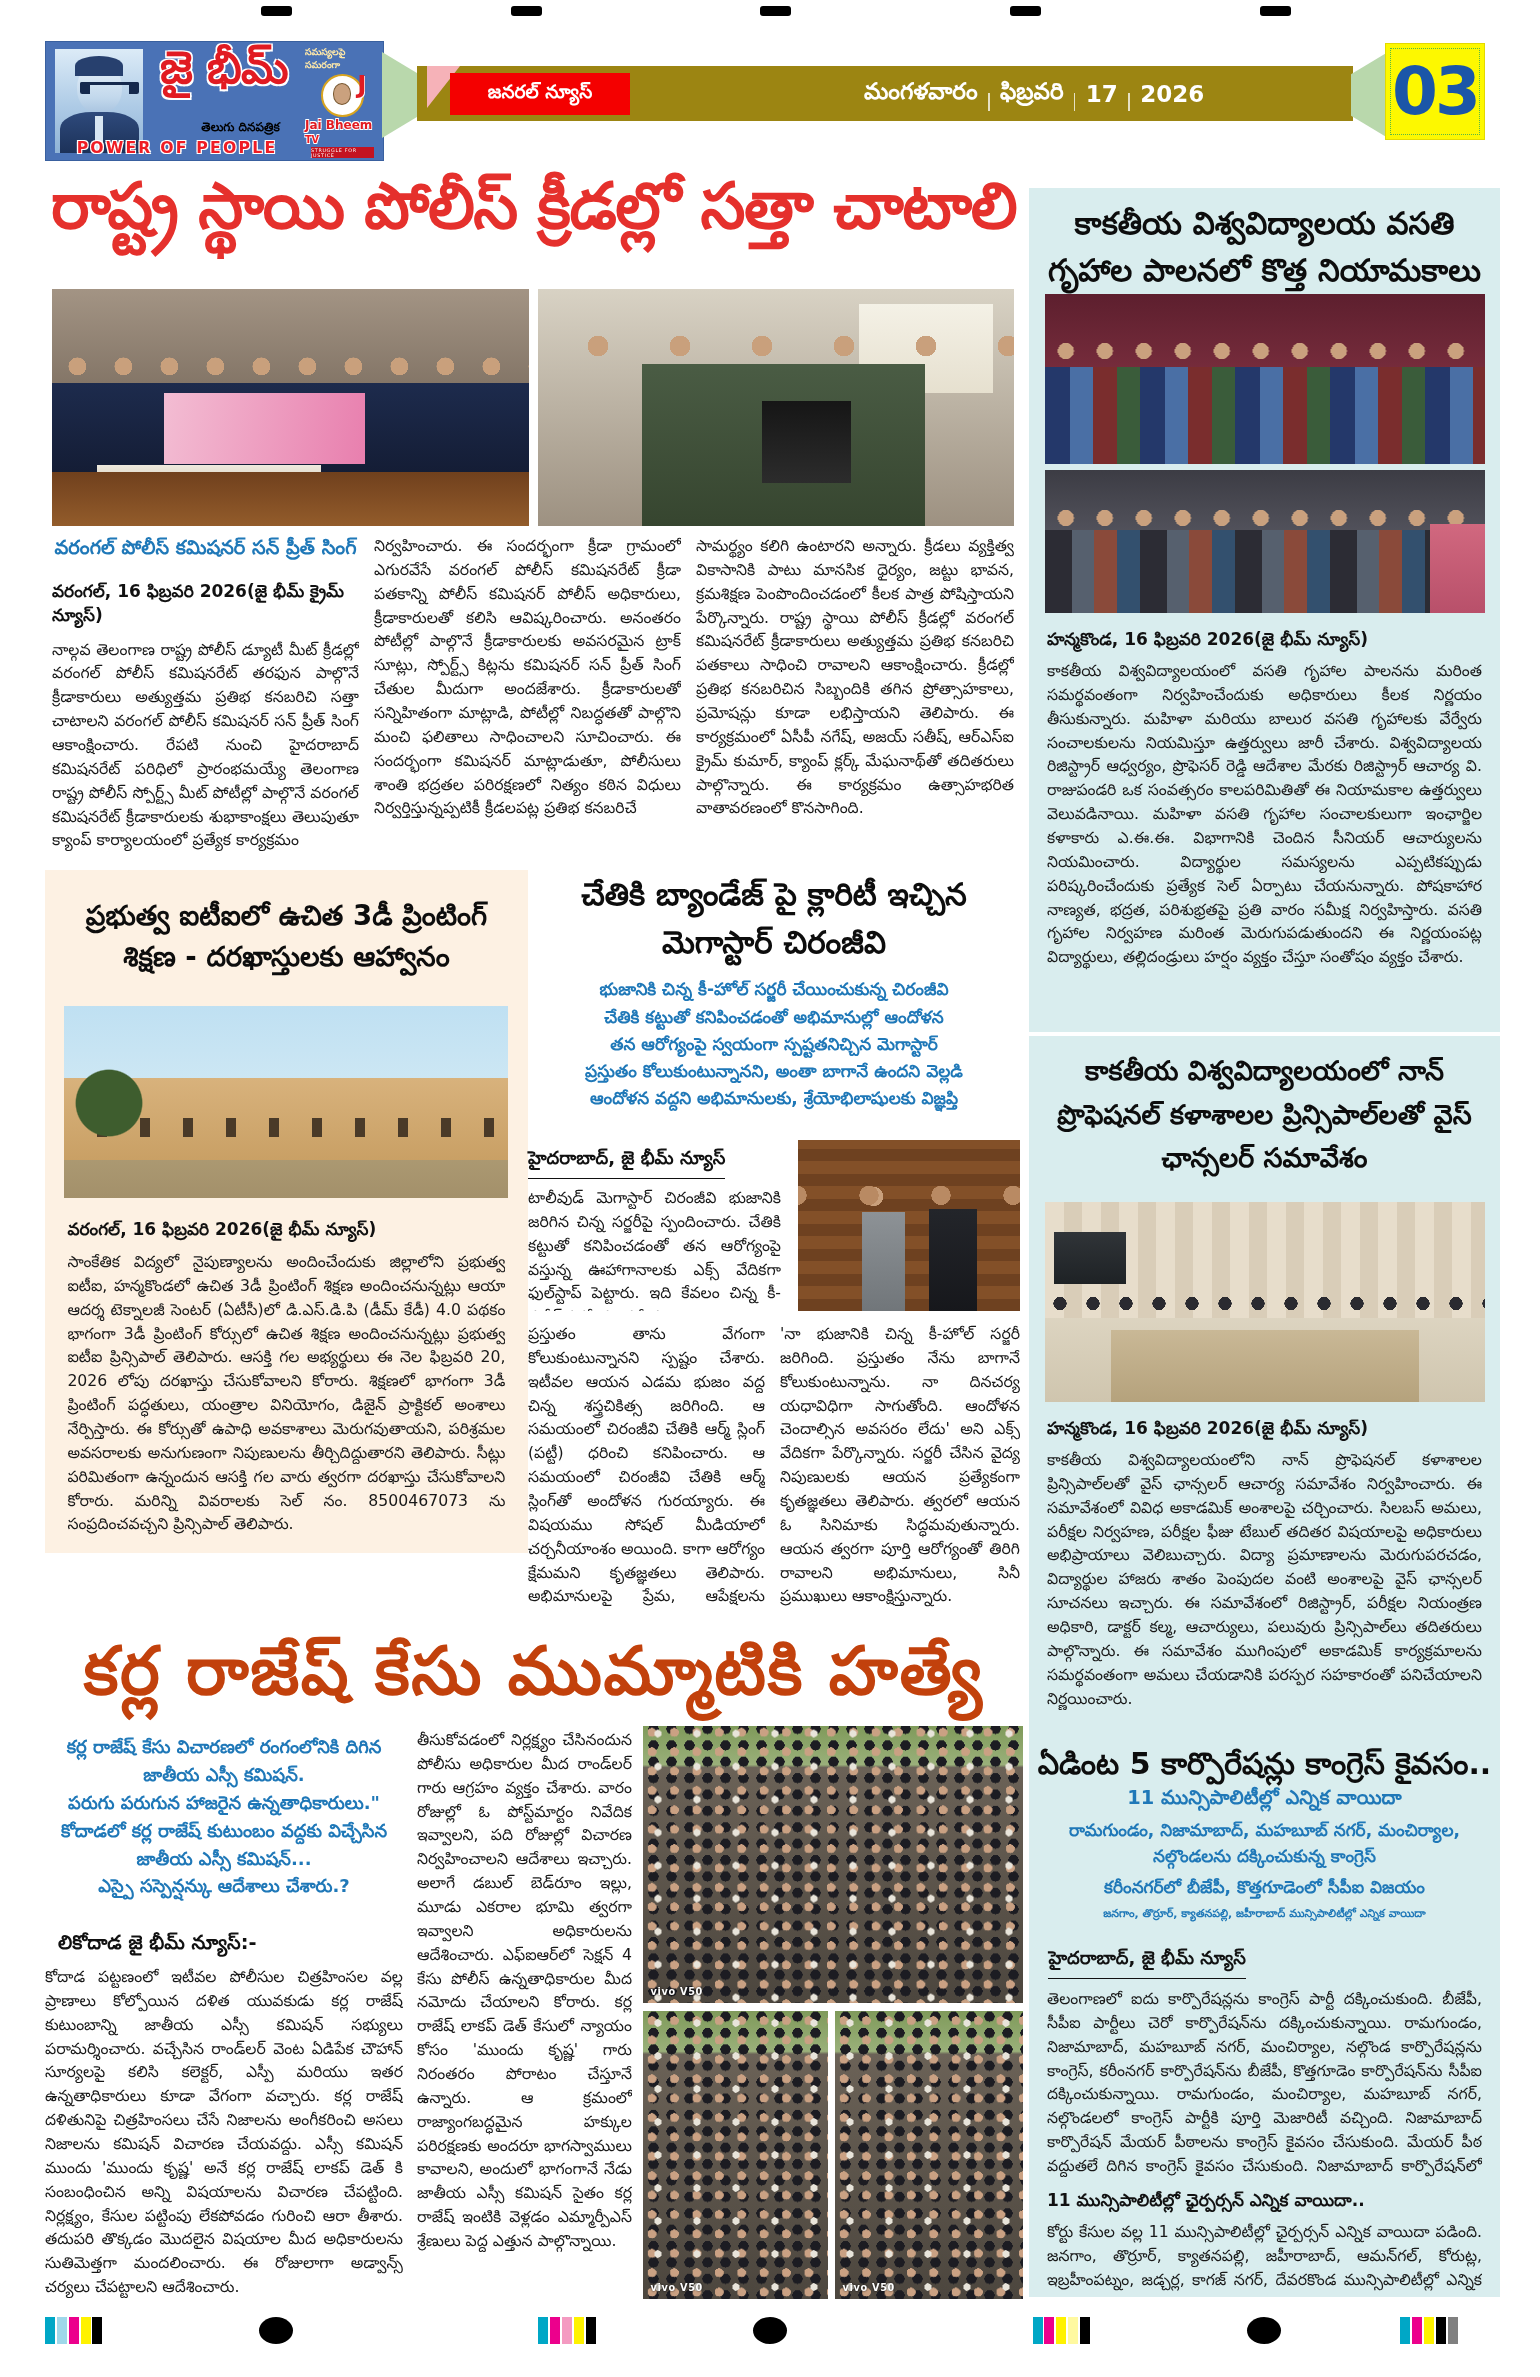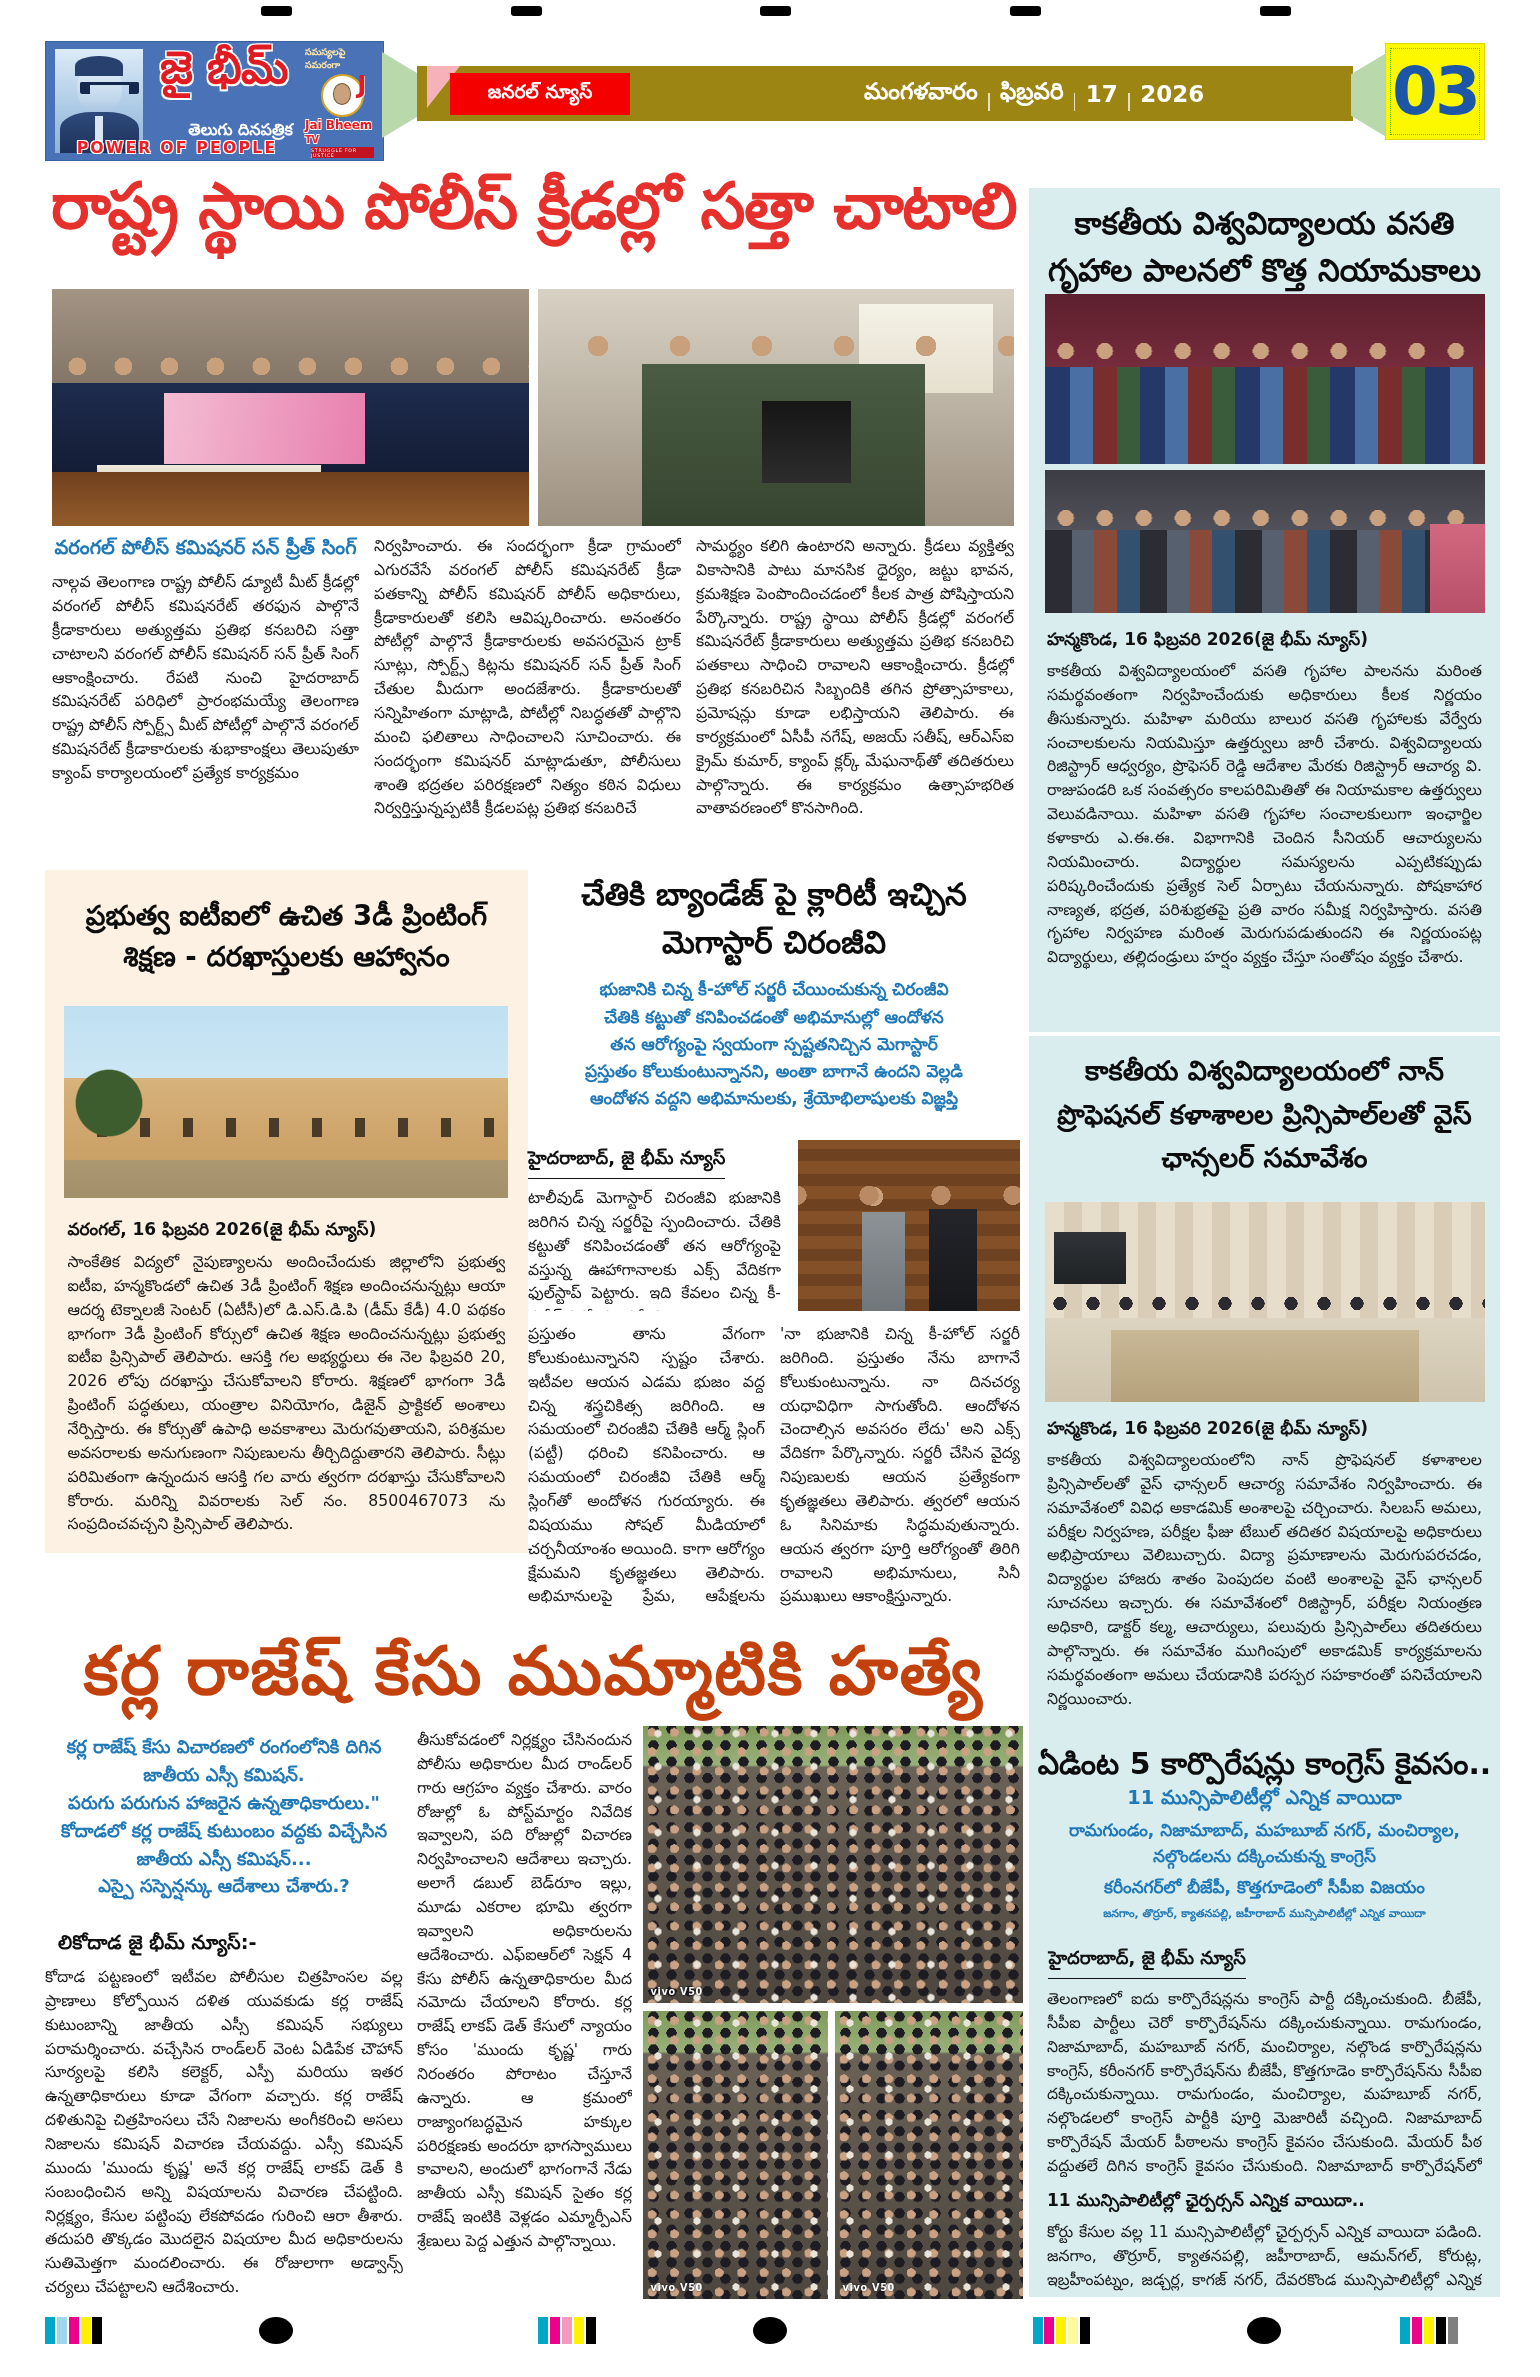"తెలుగు దినపత్రిక" .mast-sub { color: #ffffff -> #000000; font-size: 16px -> 12px }
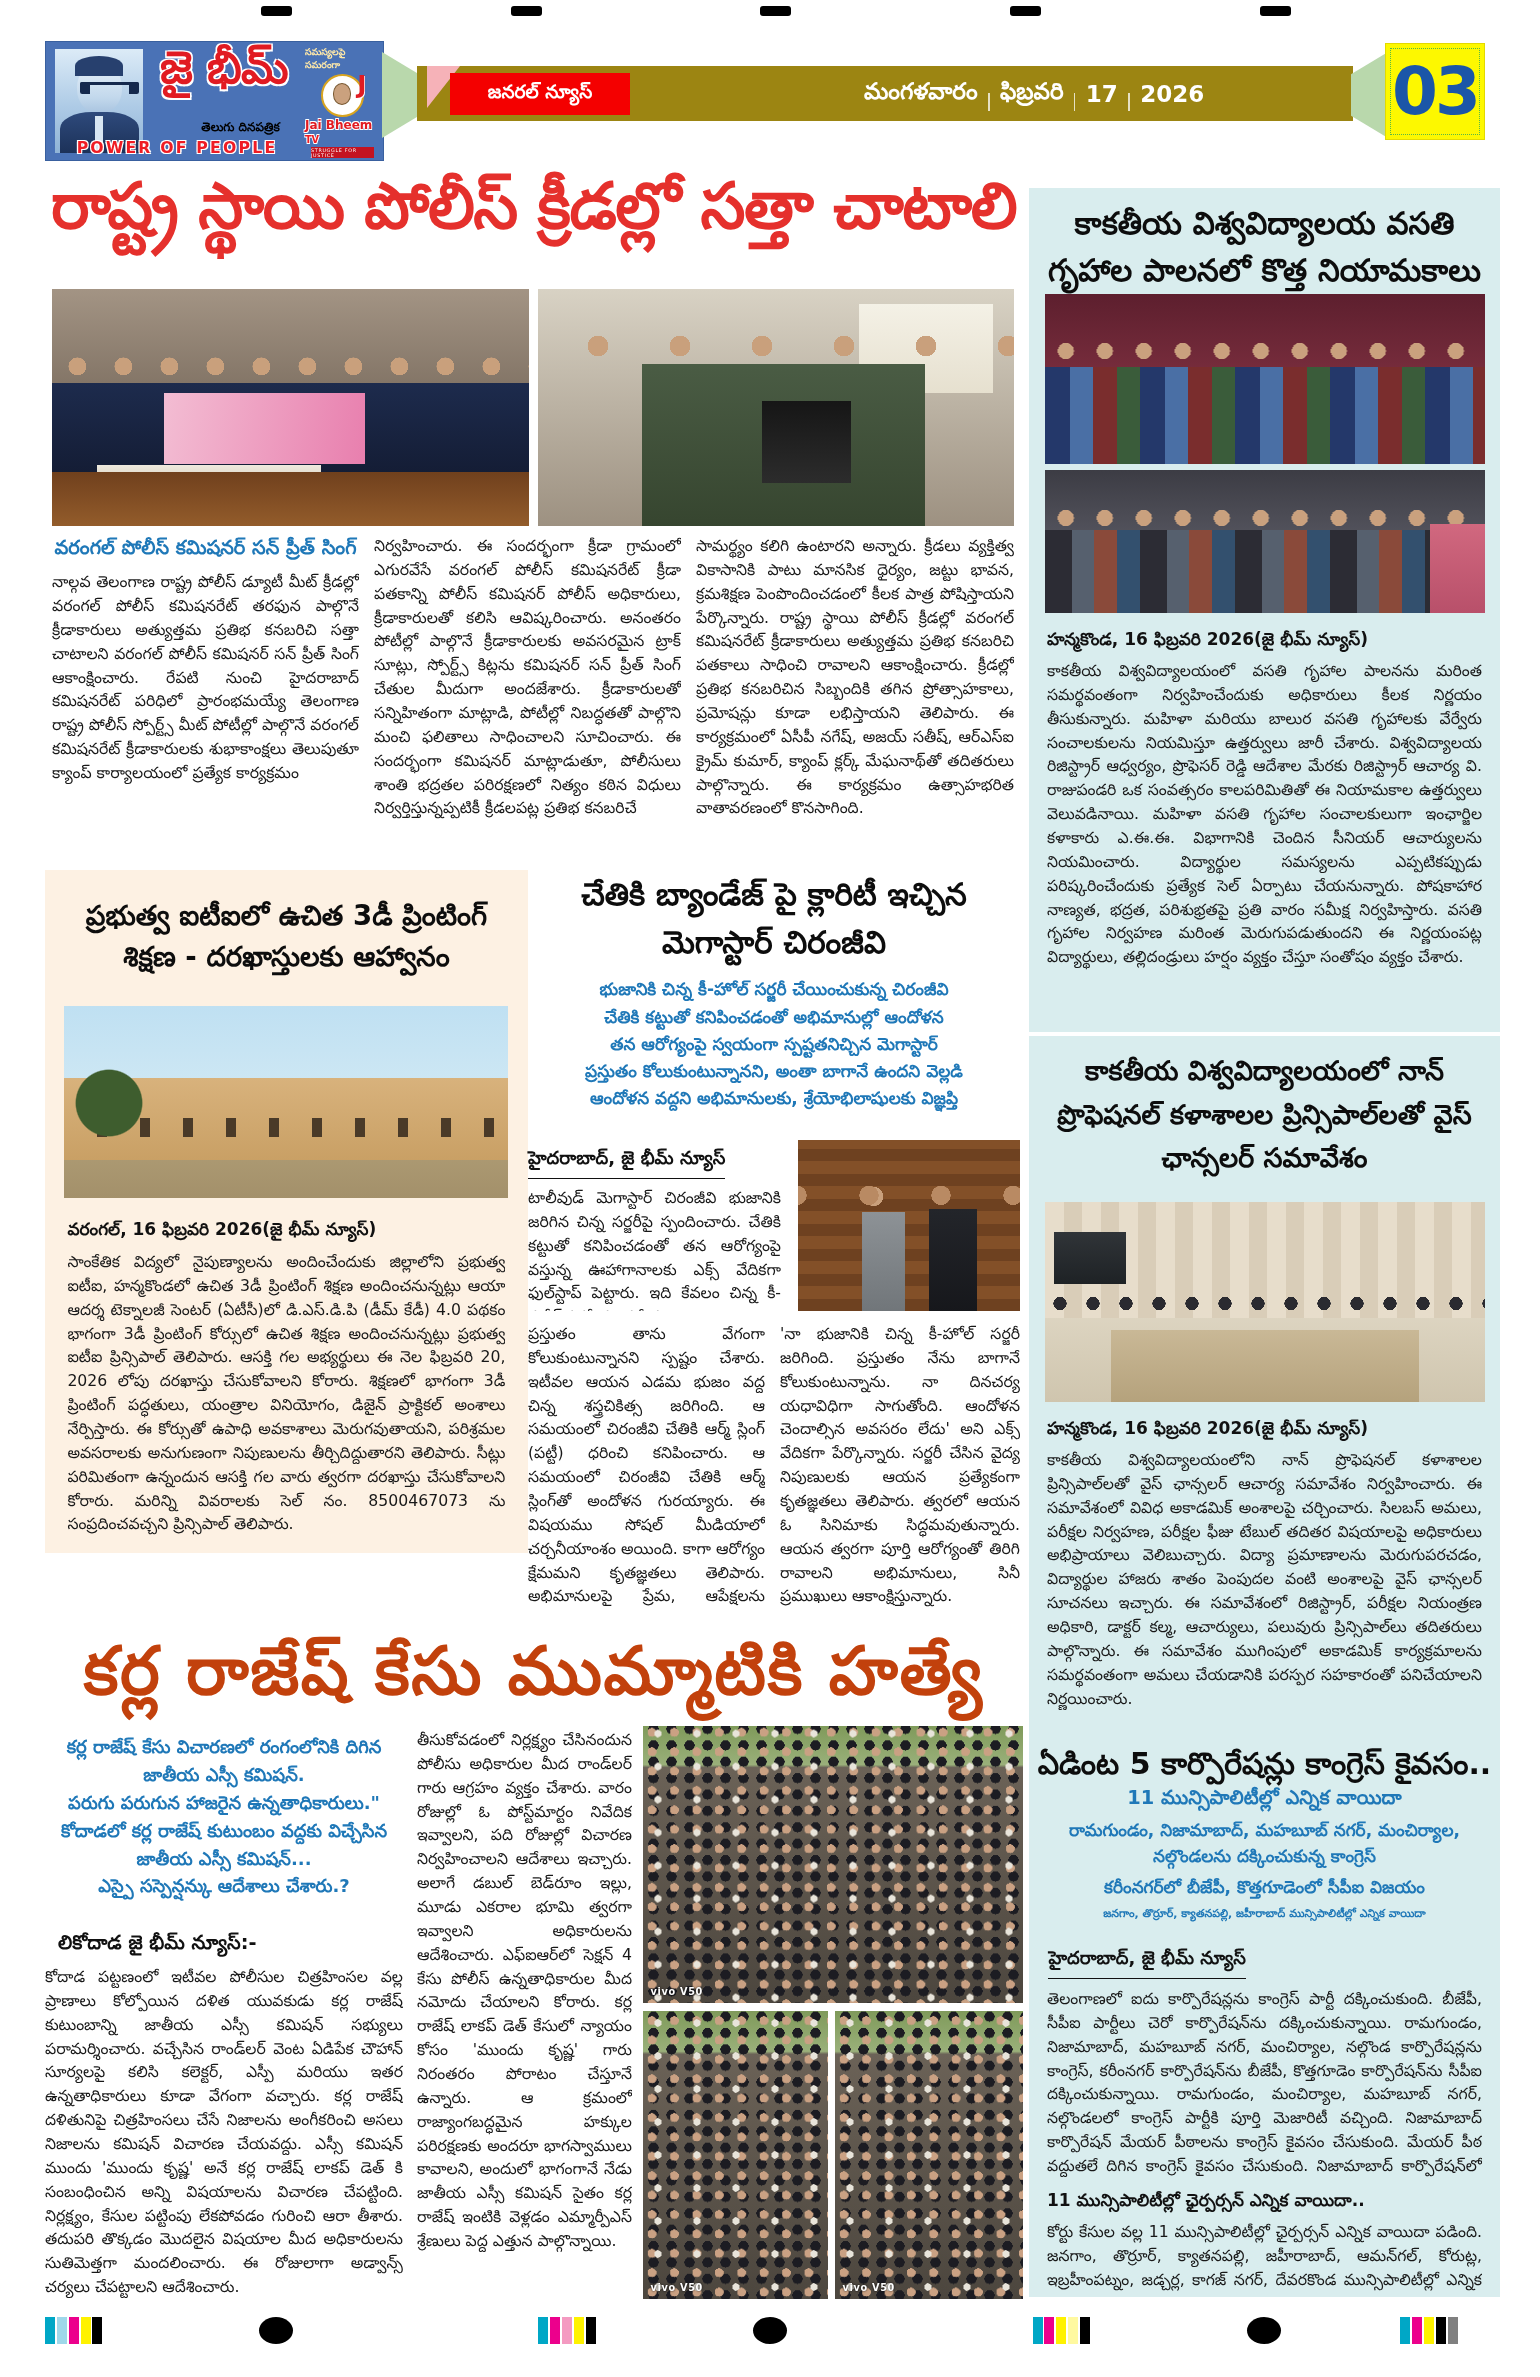"వరంగల్, 16 ఫిబ్రవరి 2026(జై భీమ్ క్రైమ్" div.datebold { html: none -> <div>వరంగల్, 16 ఫిబ్రవరి 2026(జై భీమ్ క్రైమ్ న్యూస్)</div> }
